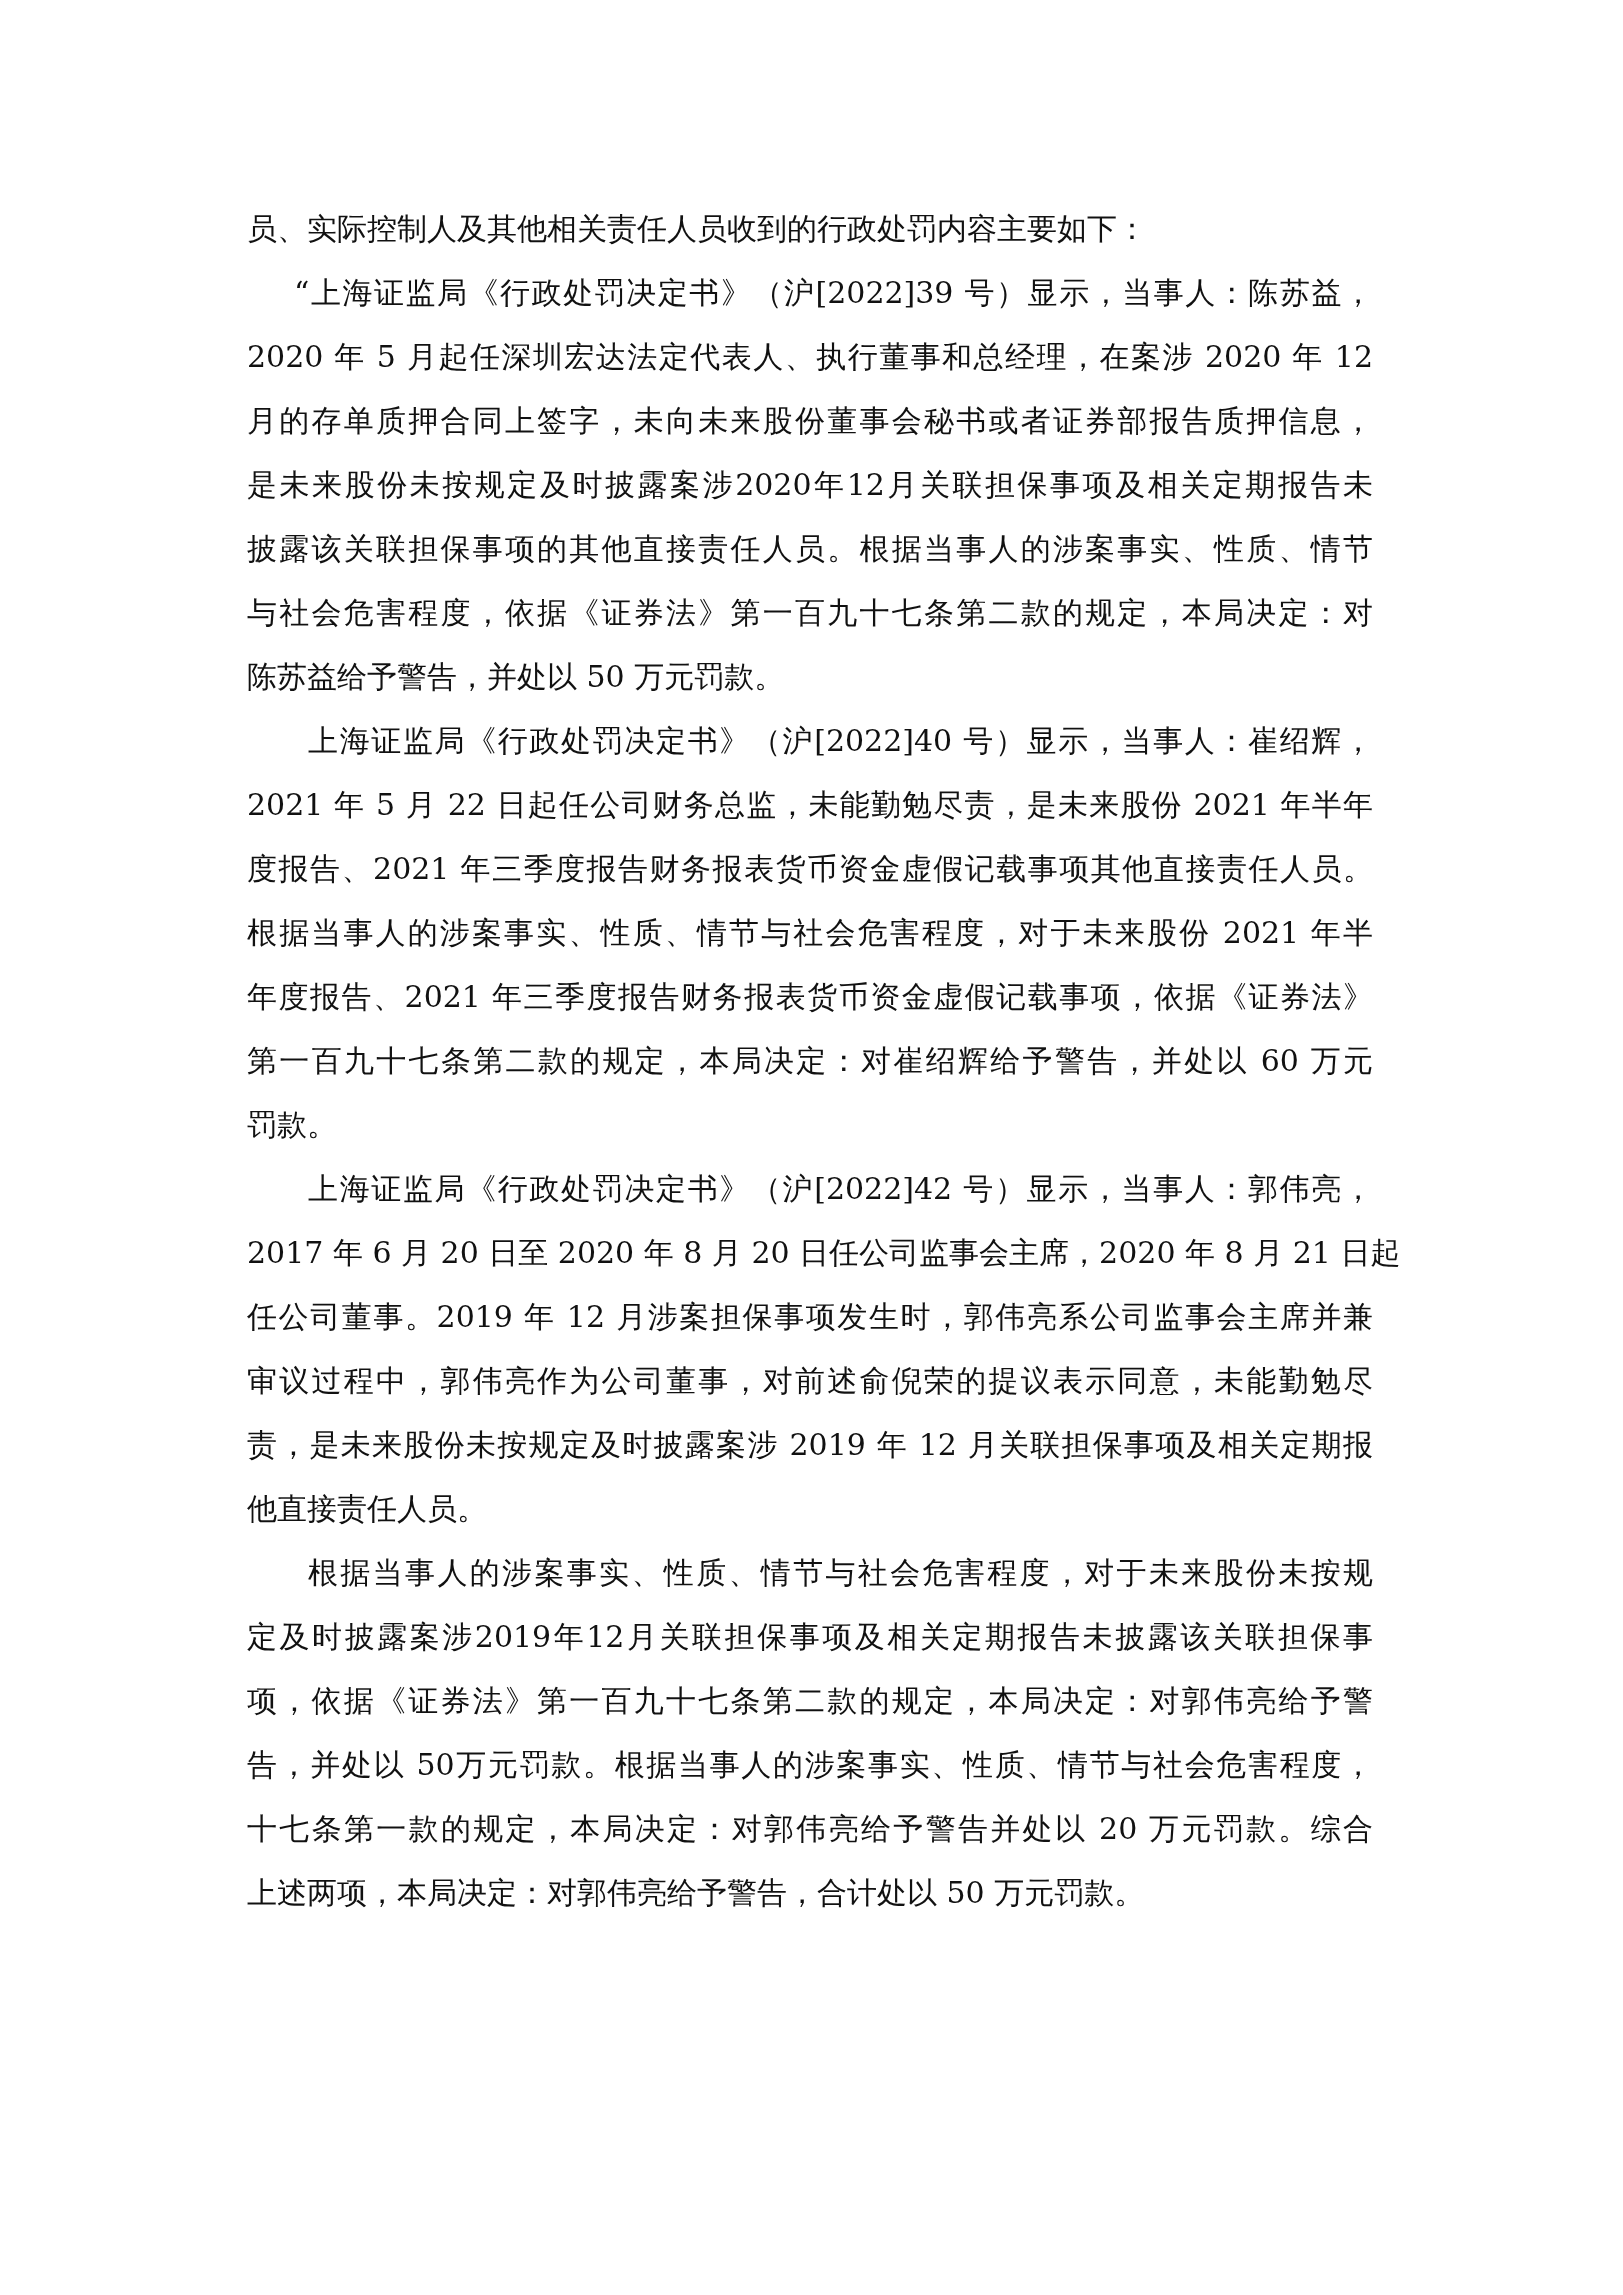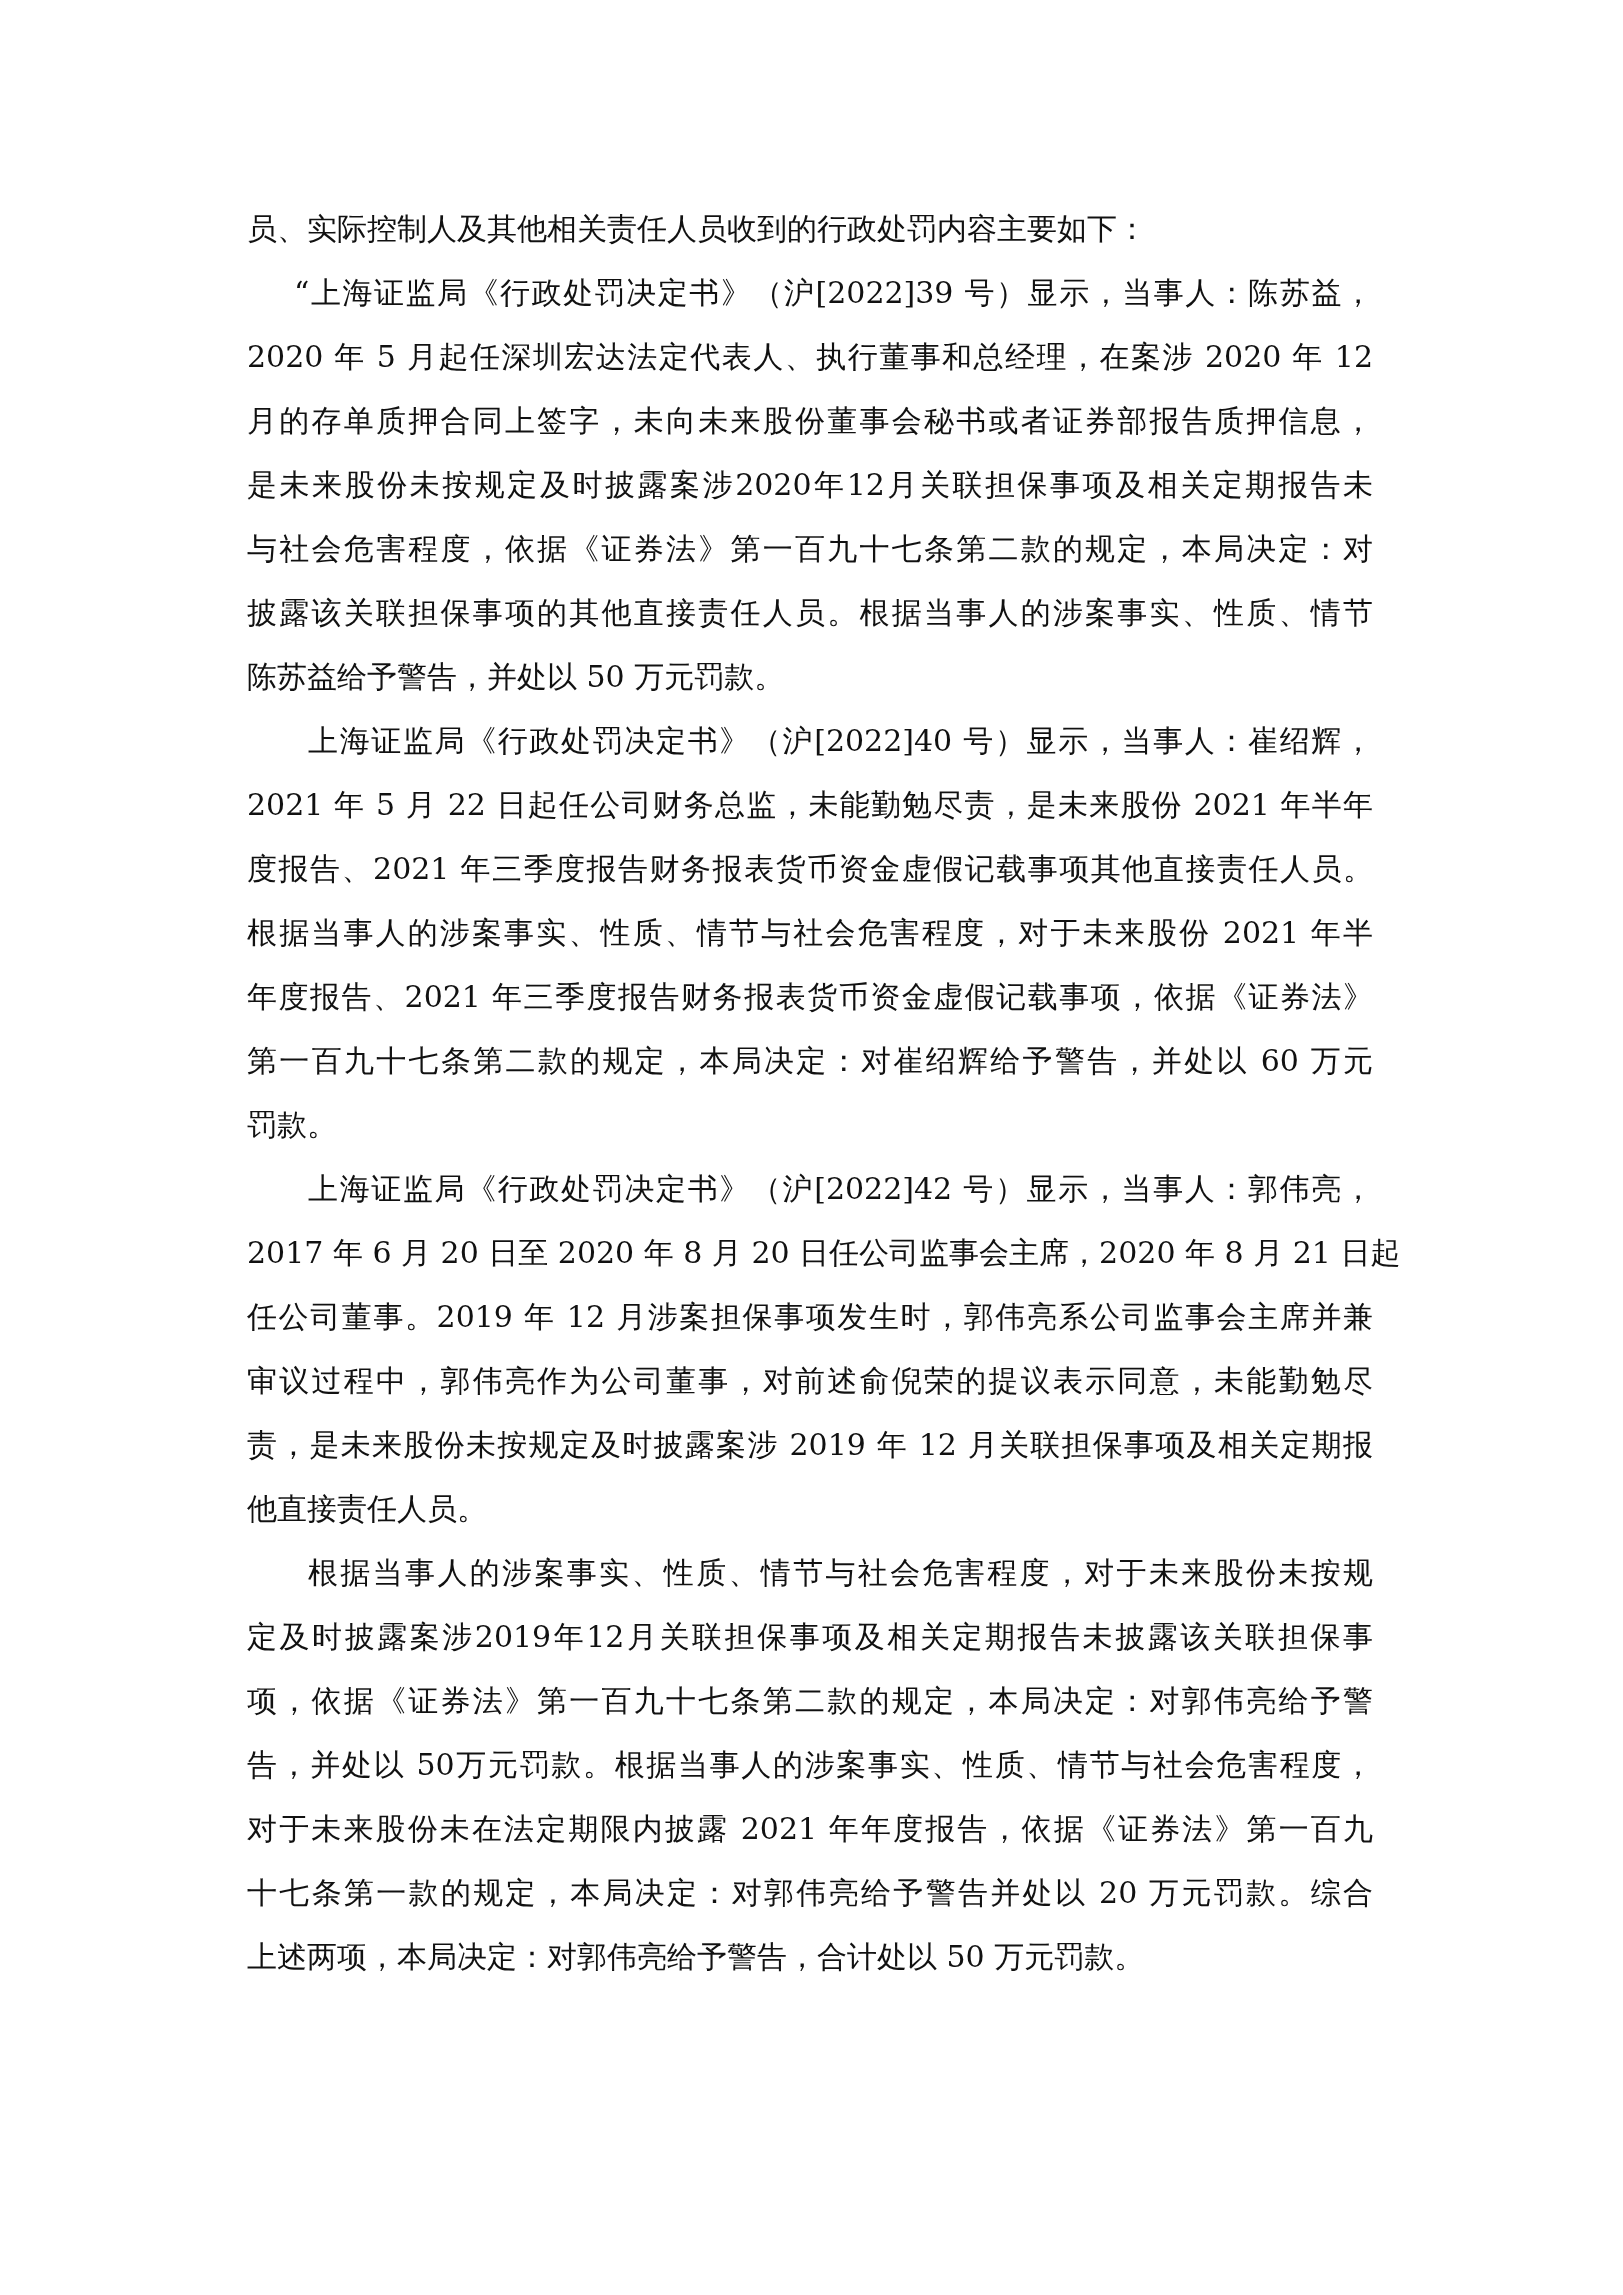"与社会危害程度，依据《证券法》第一百九十七条第二款的规定，本局决定：对" div.line { order: before "披露该关联担保事项的其他直接责任人员。根据当事人的涉案事实、性质、情节" -> after "披露该关联担保事项的其他直接责任人员。根据当事人的涉案事实、性质、情节" }
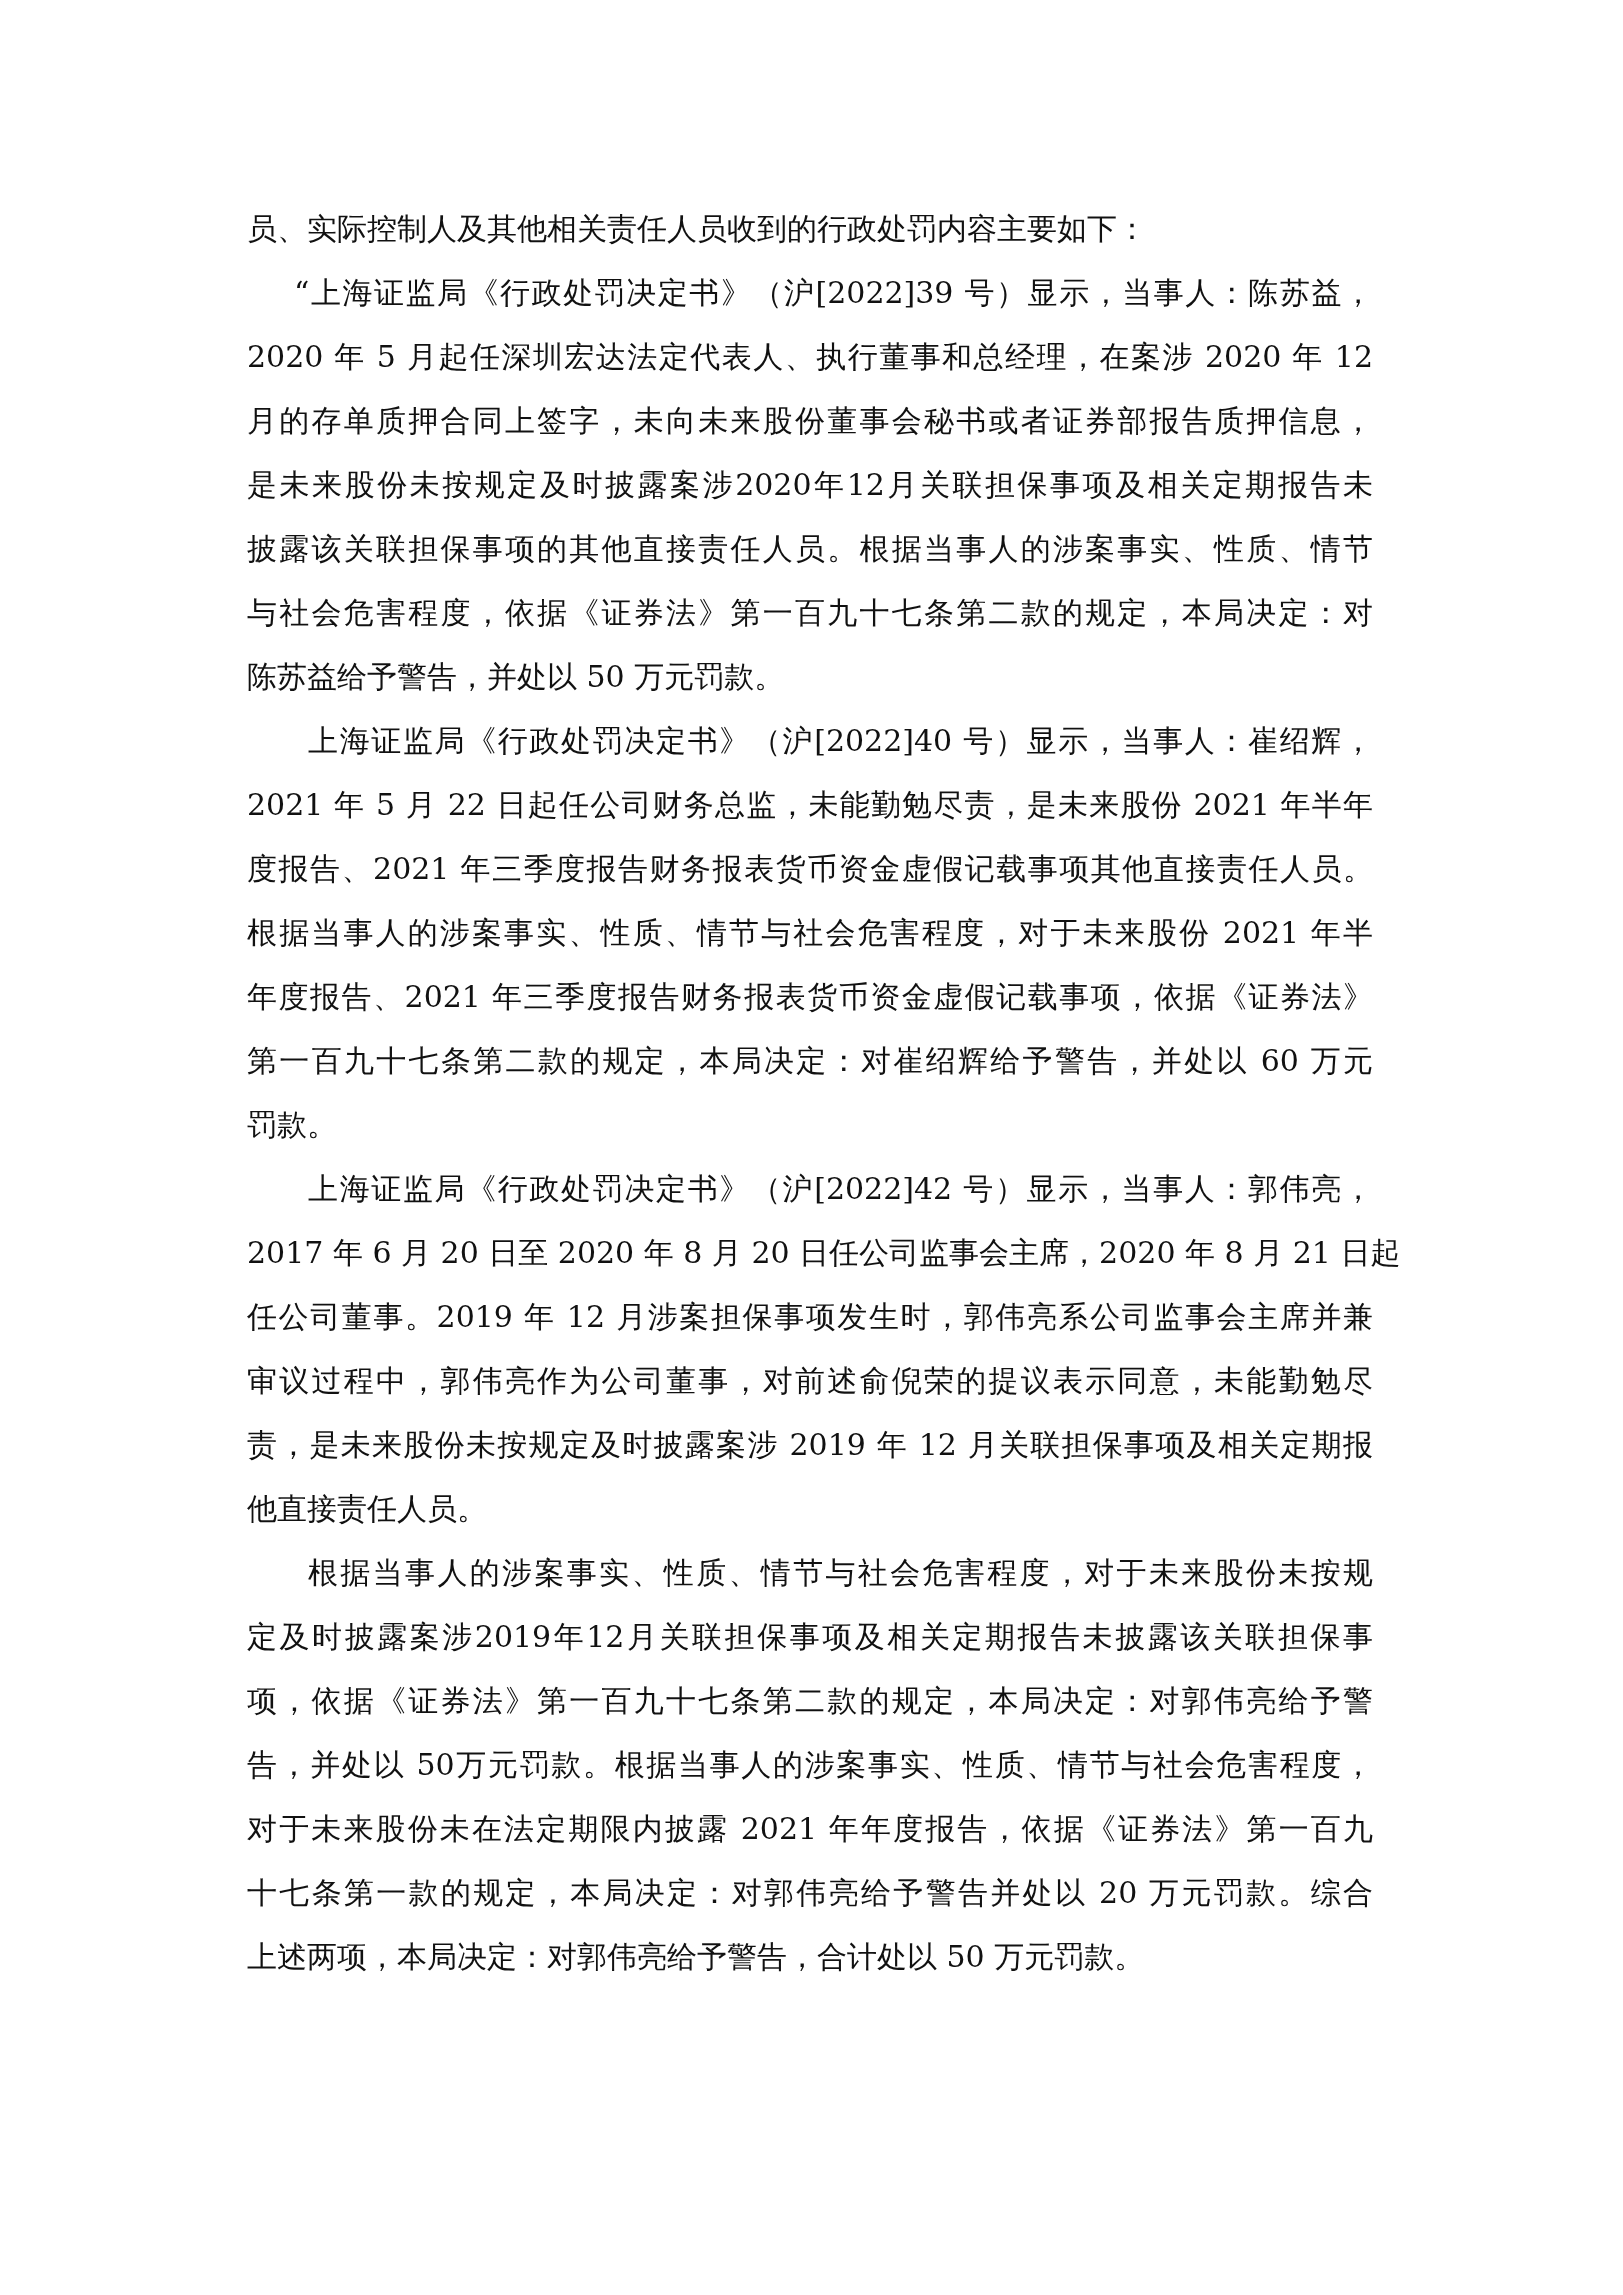"对于未来股份未在法定期限内披露 2021 年年度报告，依据《证券法》第一百九" div.line { html: <div>对于未来股份未在法定期限内披露 2021 年年度报告，依据《证券法》第一百九</div> -> none }
